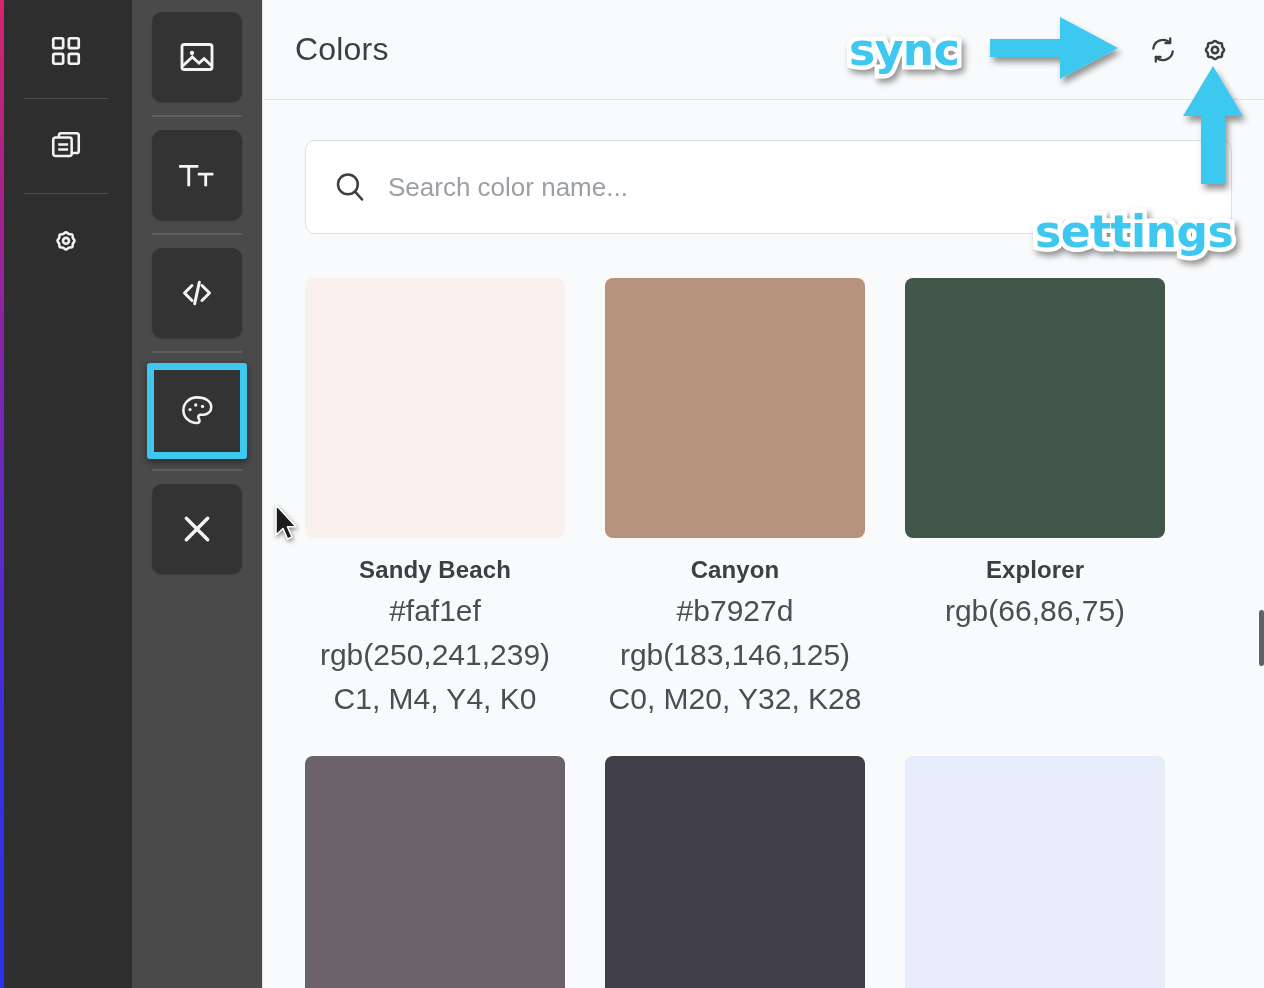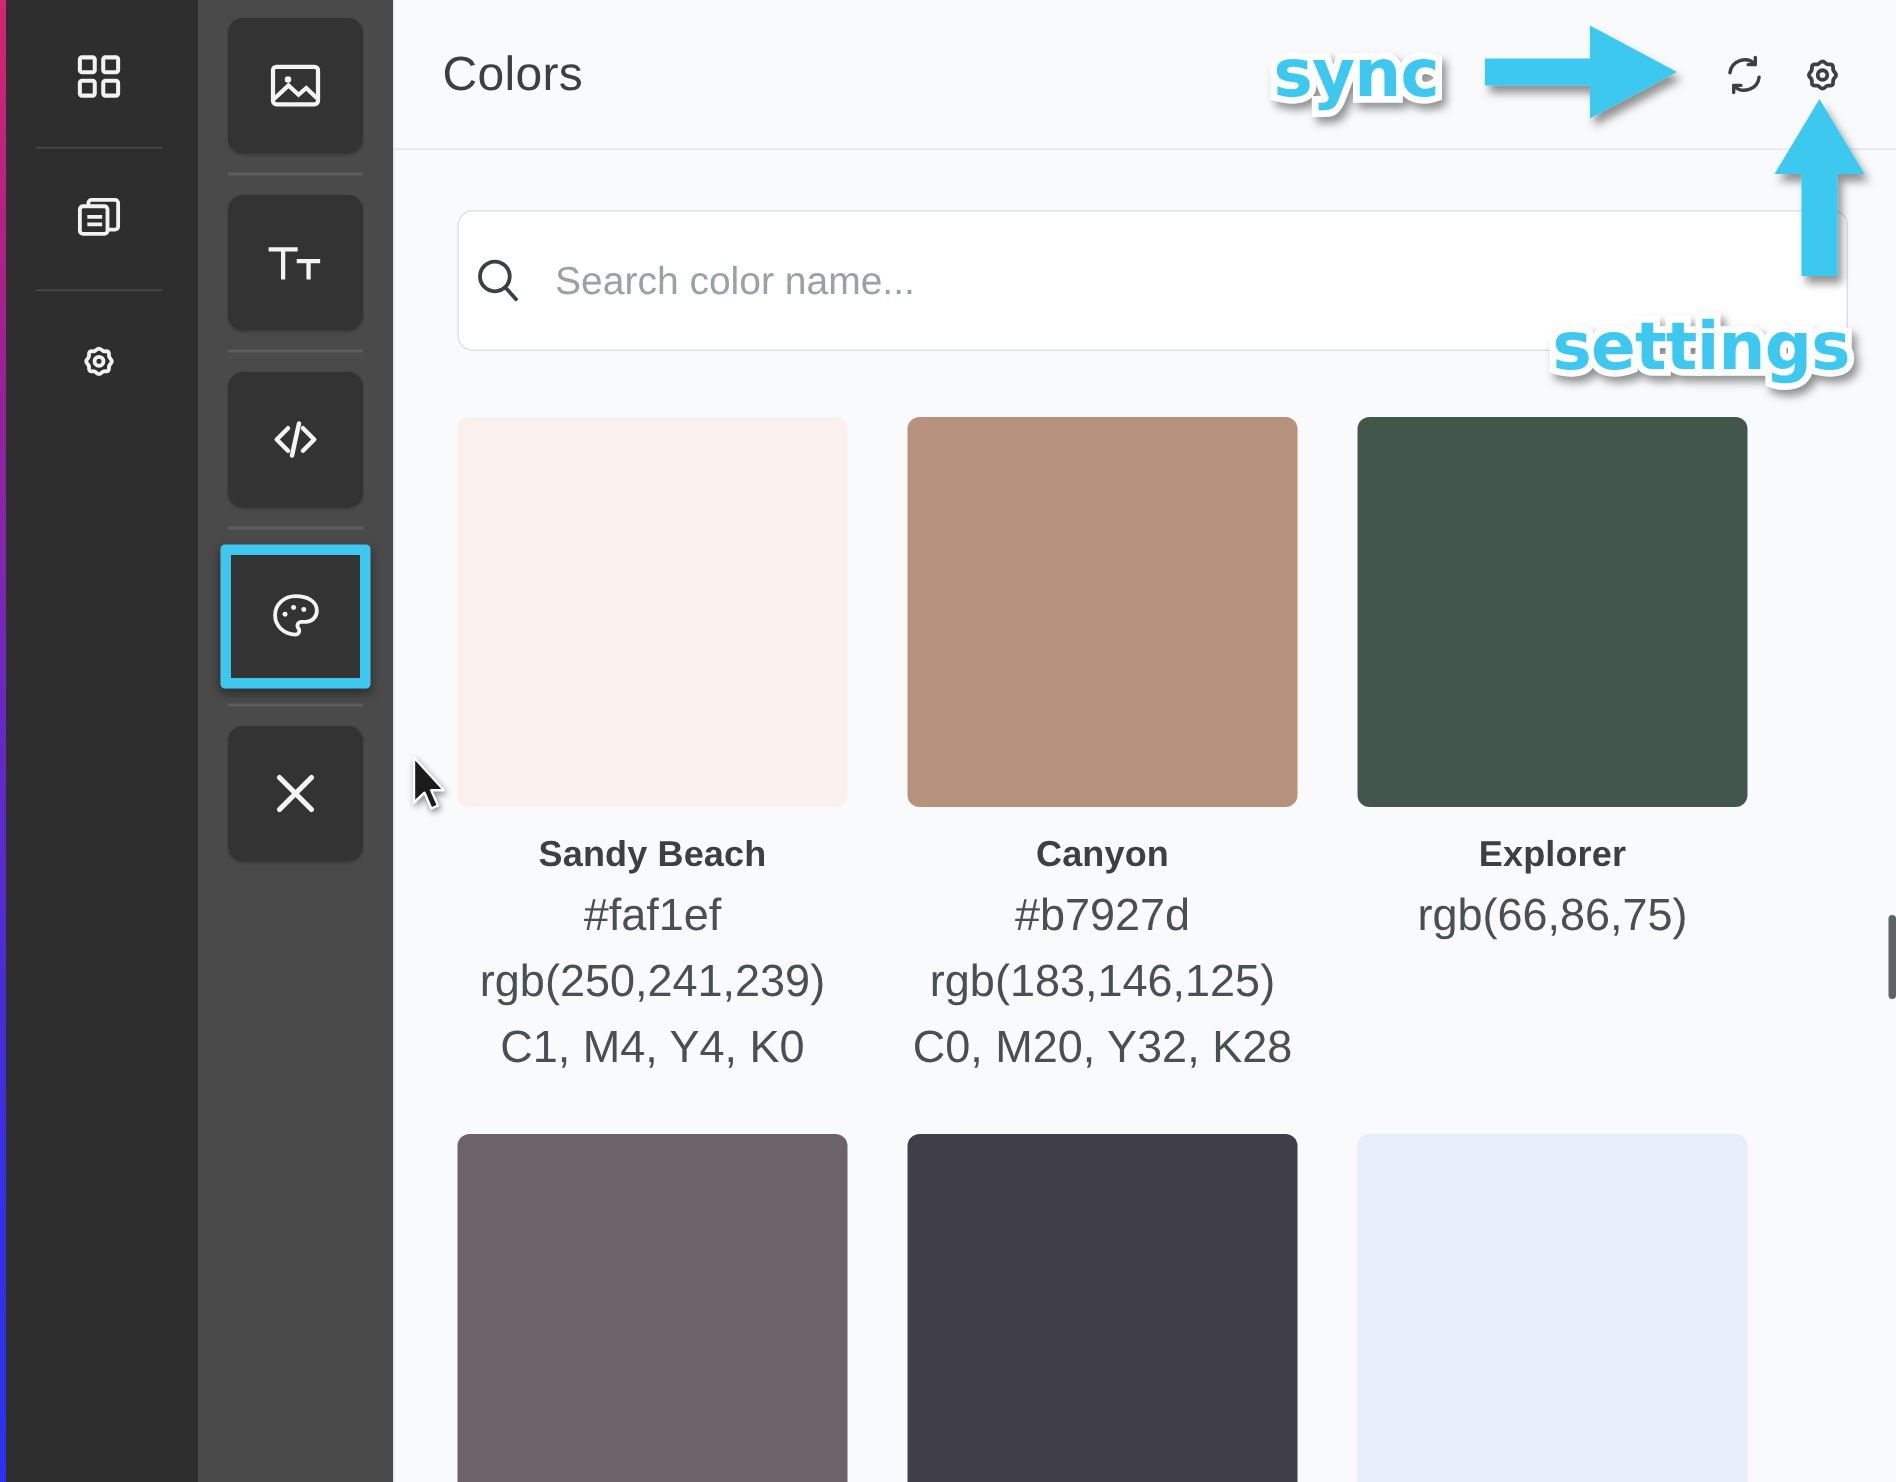"Search color name..." .search-wrap { padding: 0 8px -> 0 26px }
